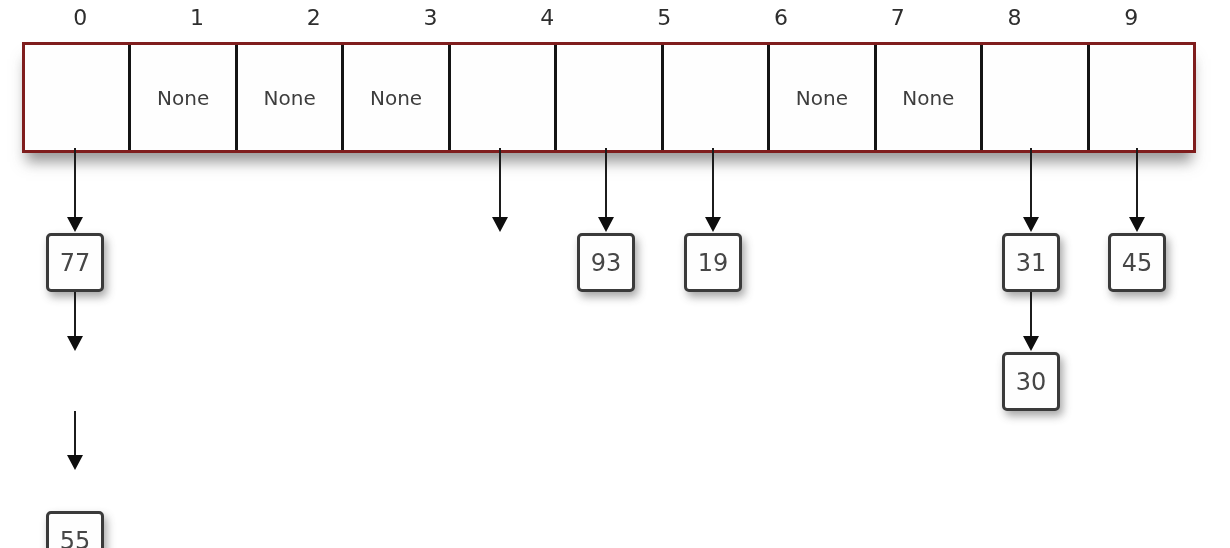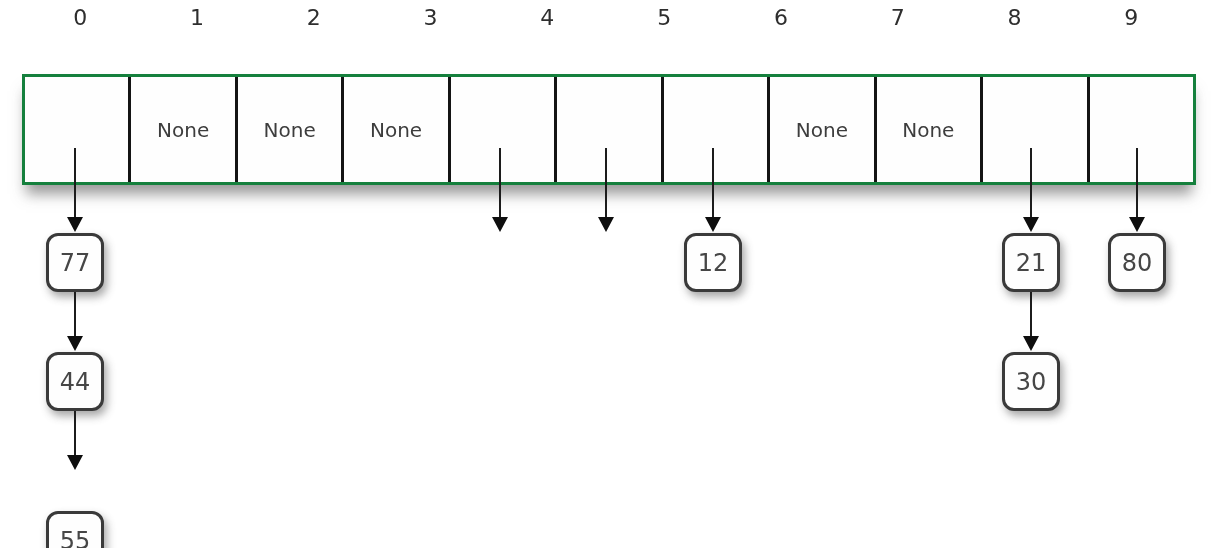"None" .slot-table { border: 3px solid #15803d -> 3px solid #7f1d1d; margin-top: 32px -> none }
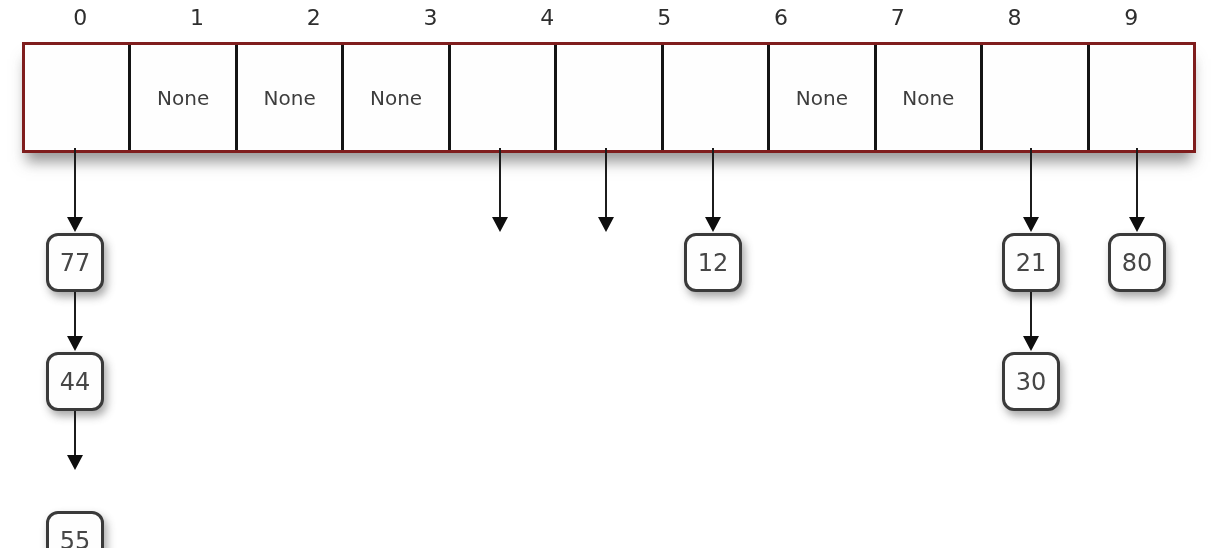"77" .chain-node { border-radius: 12px -> 5px }
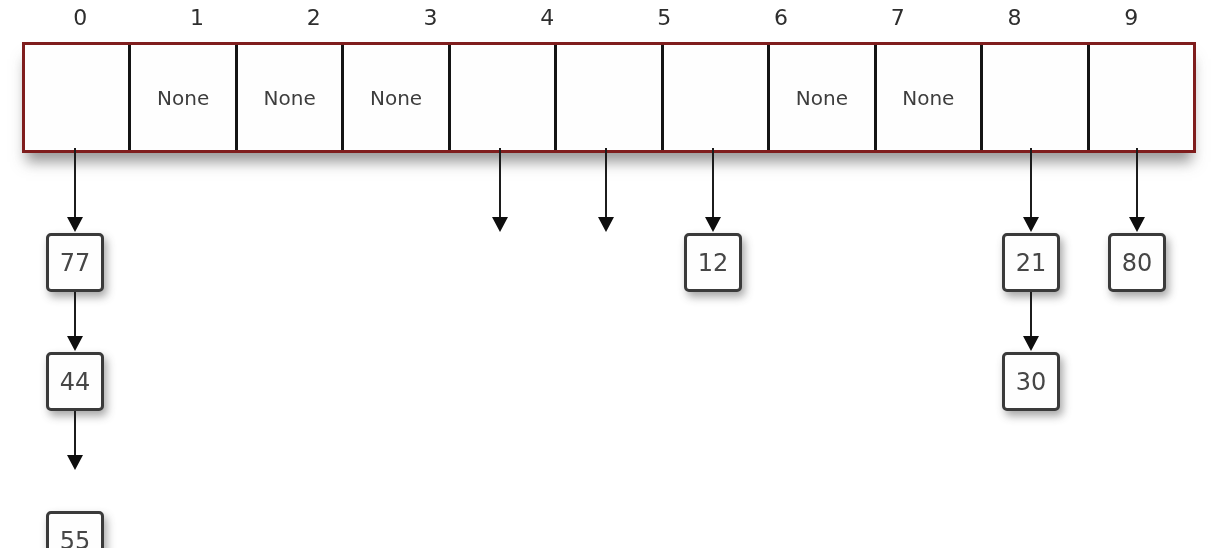"93" div.chain-node { html: none -> <div>93</div> }
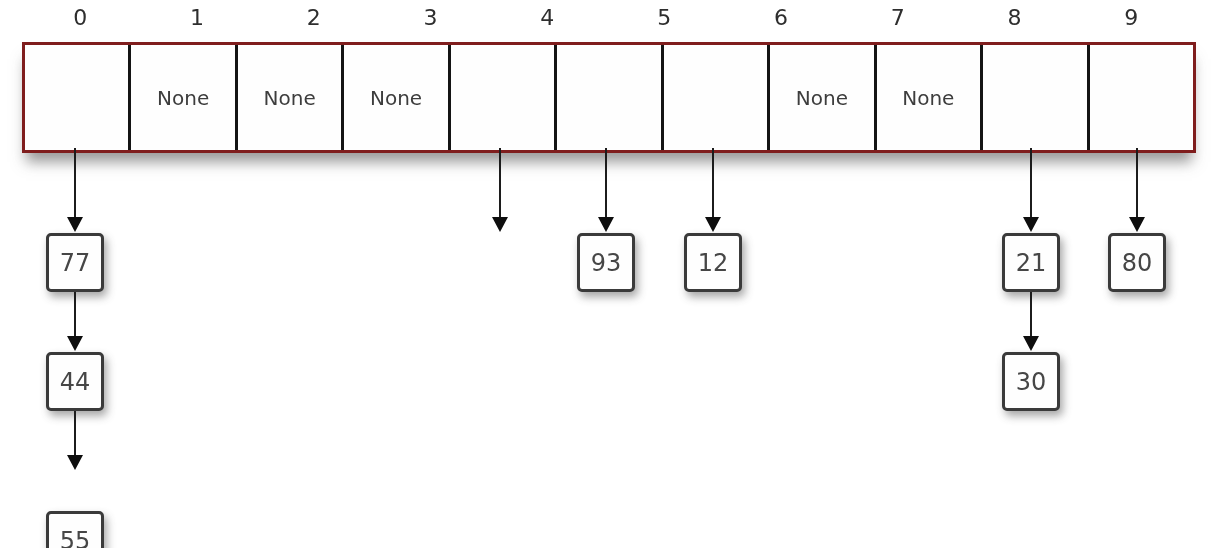"12" div.chain-node { text: 12 -> 19 }
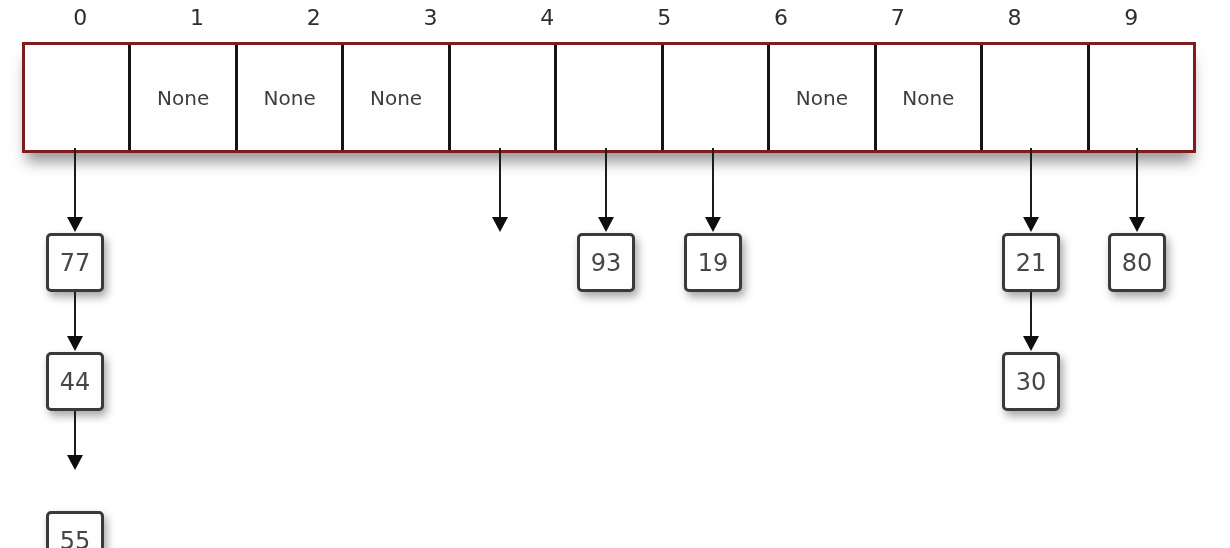"21" div.chain-node { text: 21 -> 31 }
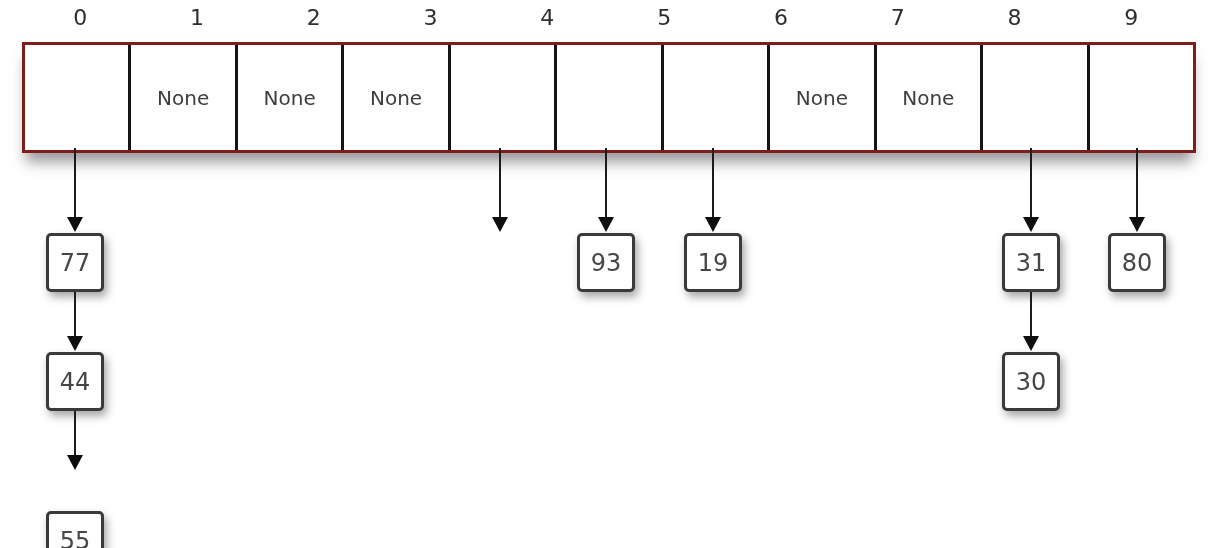"80" div.chain-node { text: 80 -> 45 }
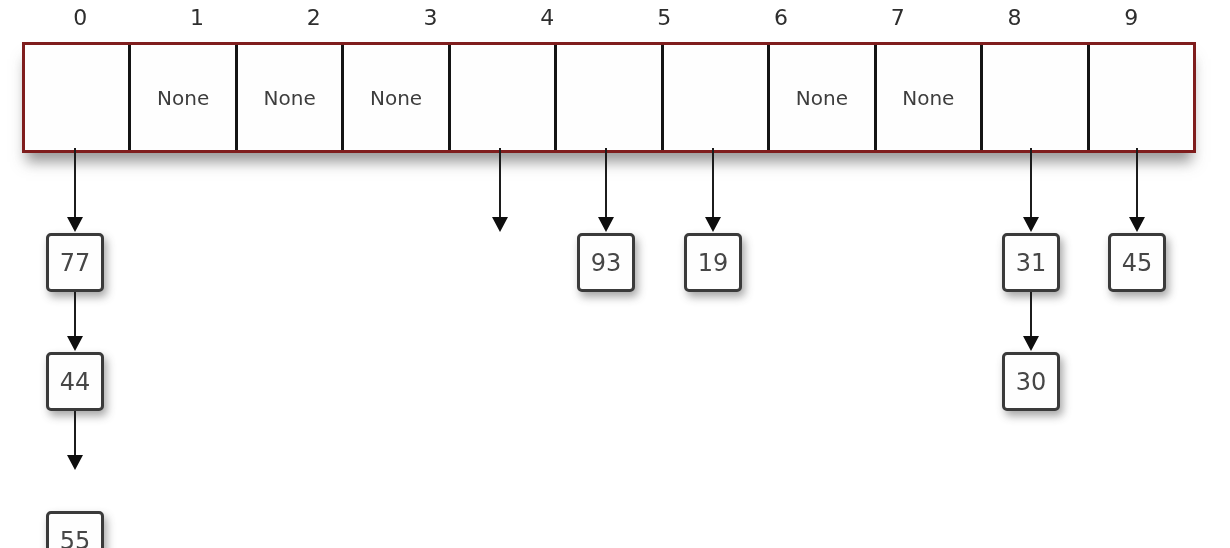"44" div.chain-node { html: <div>44</div> -> none }
